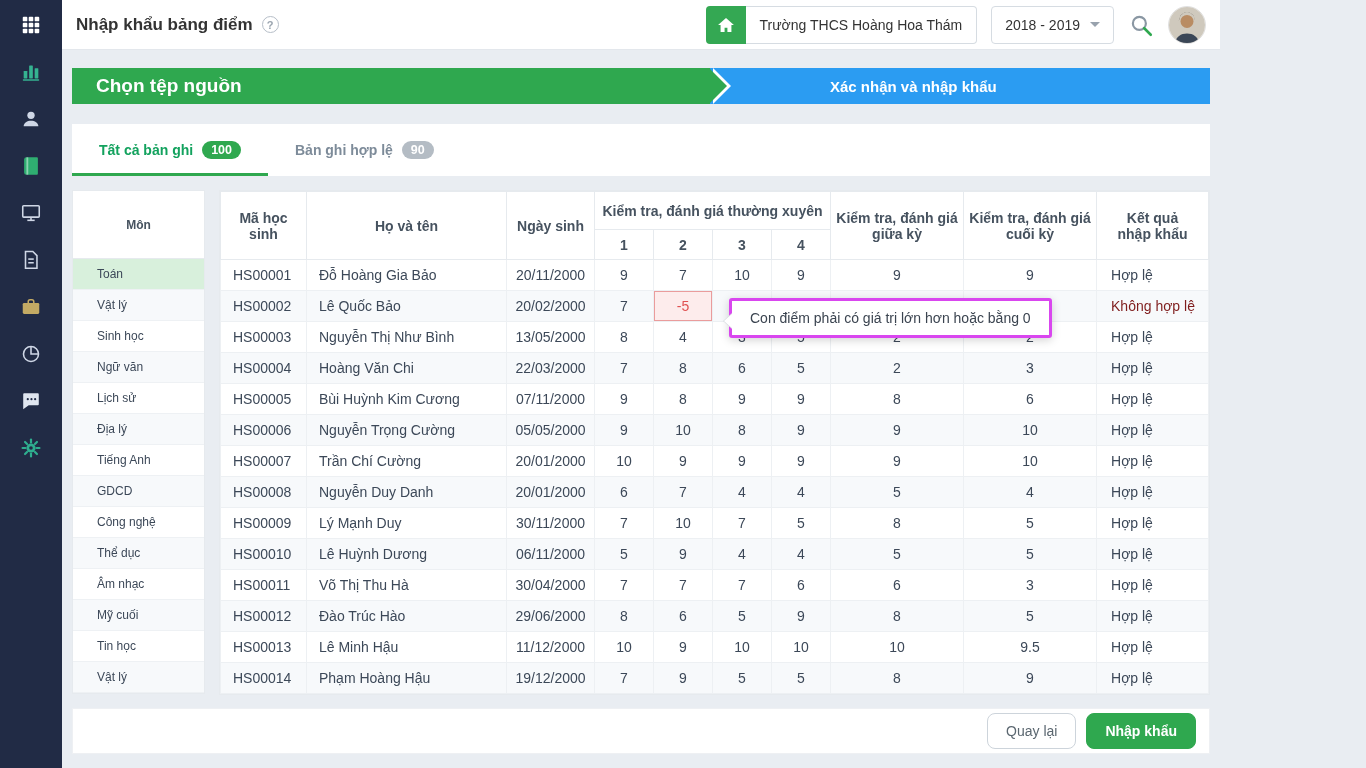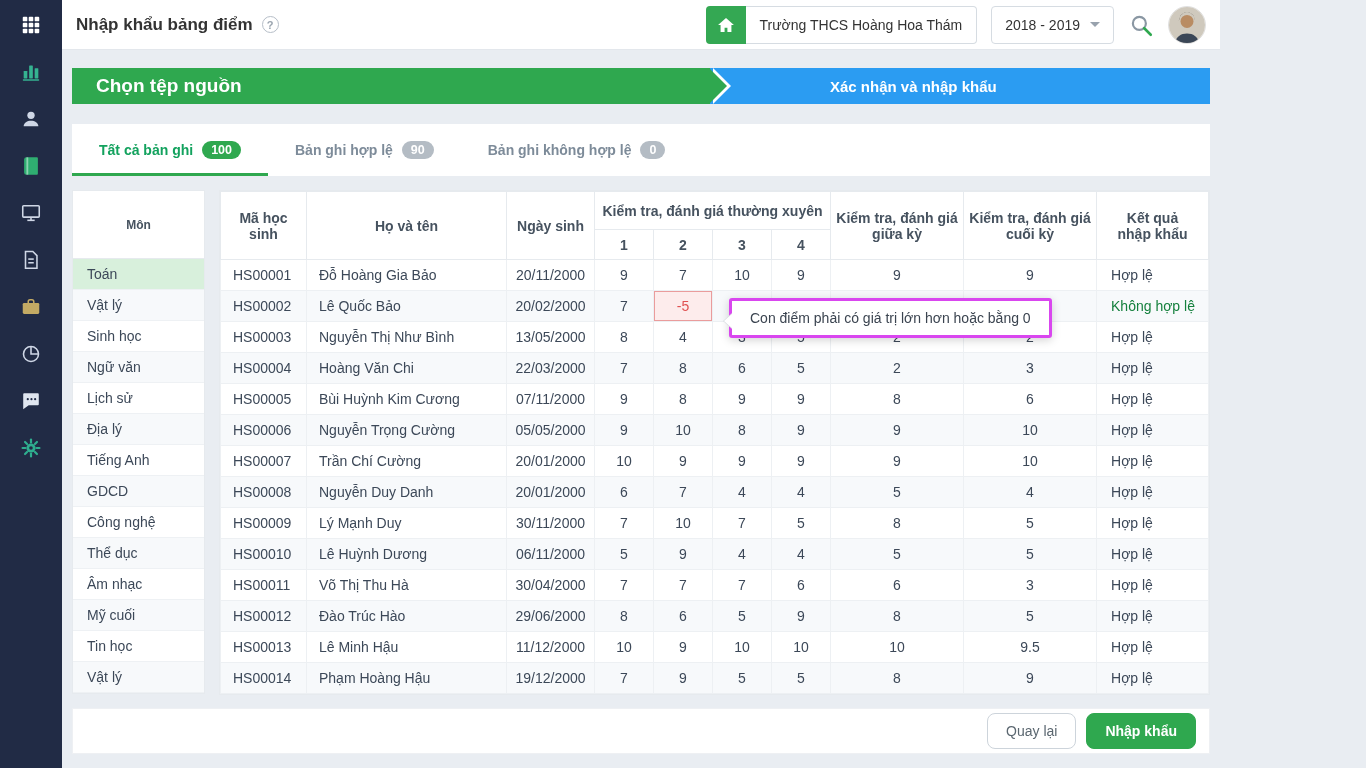"Bản ghi không hợp lệ" div.tab { html: <div> <span>Bản ghi không hợp lệ</span> <span>0</span> </div> -> none }
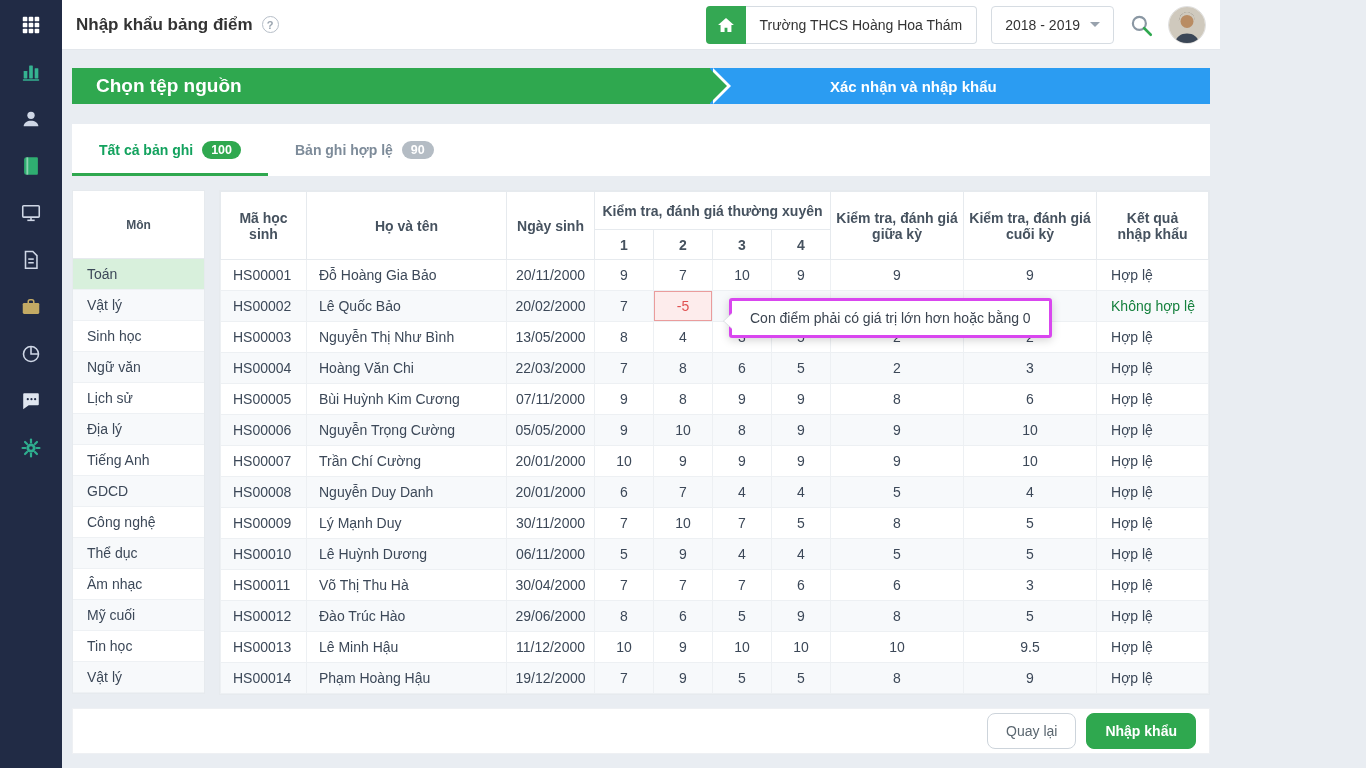"Toán" .subject-item { font-size: 14px -> 12px; padding-left: 14px -> 24px }
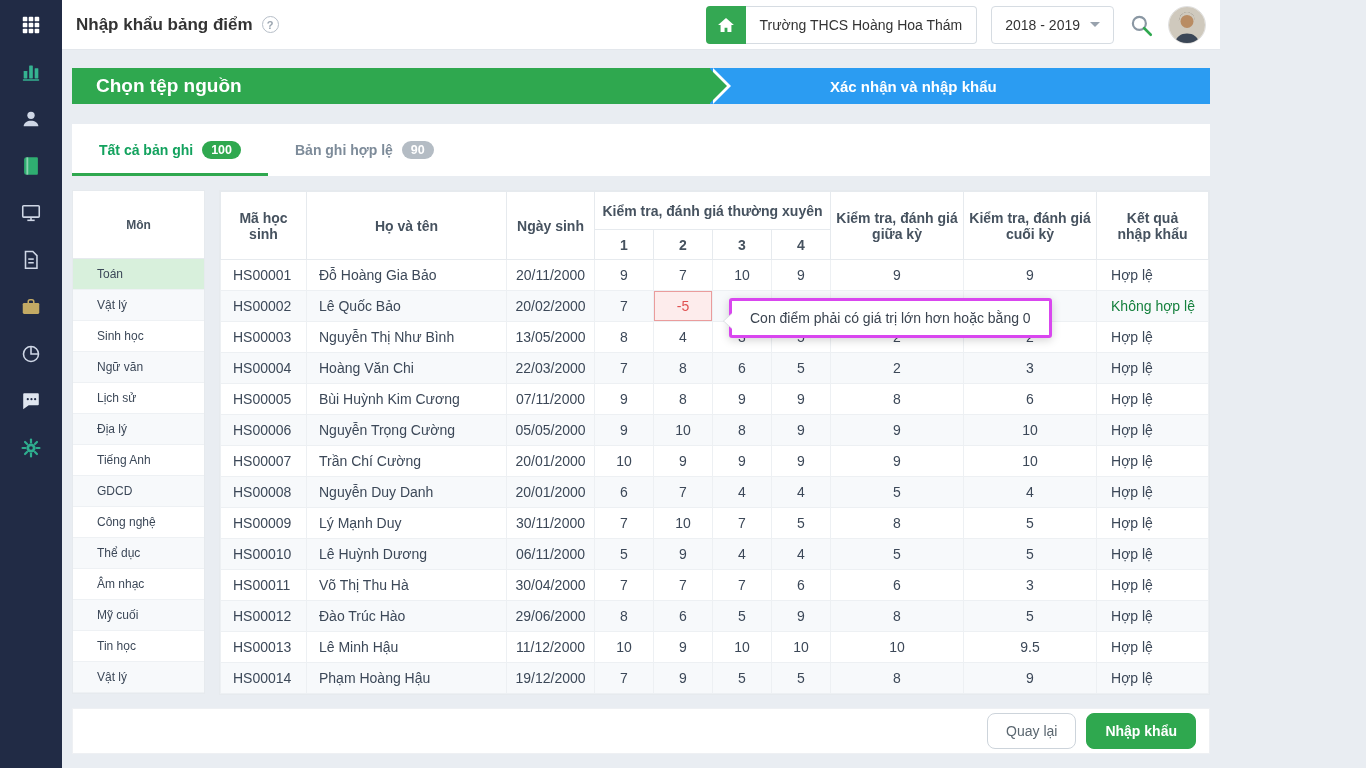"Không hợp lệ" td.invalid { color: #15803d -> #7f1d1d }
